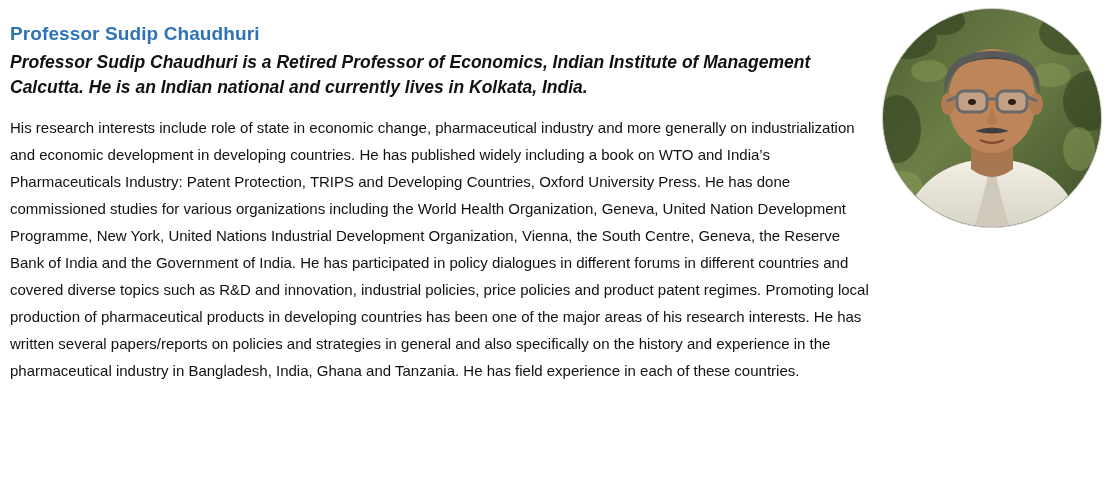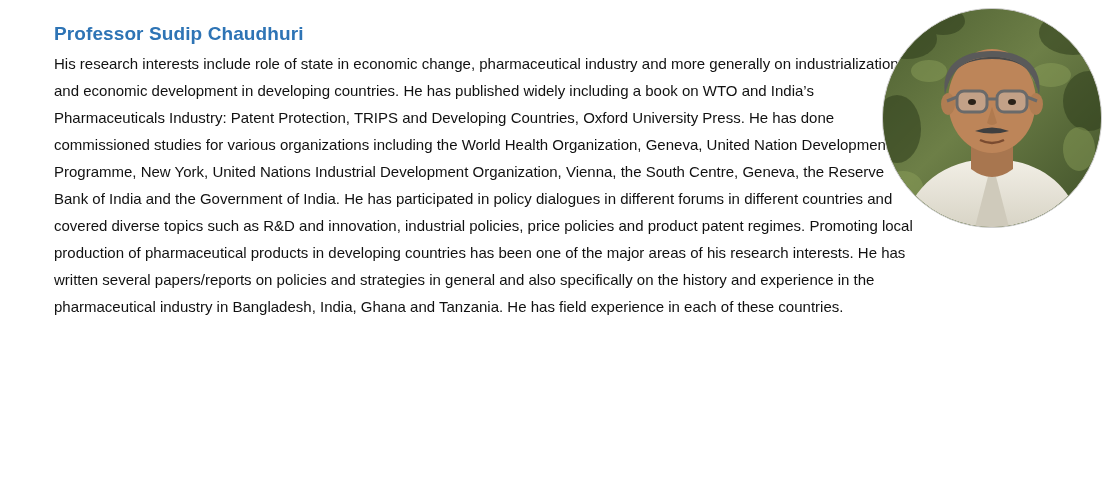"Professor Sudip Chaudhuri" .bio-block { margin-left: 44px -> none }
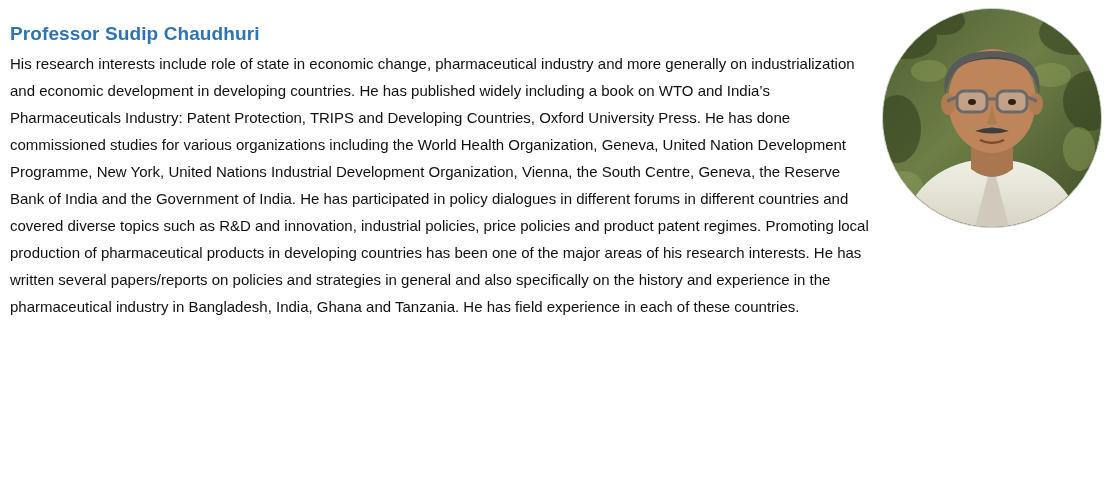"Professor Sudip Chaudhuri is a" div.bio-subtitle { html: none -> <div>Professor Sudip Chaudhuri is a Retired Professor of Economics, Indian Institute of Management Calcutta. He is an Indian national and currently lives in Kolkata, India.</div> }
